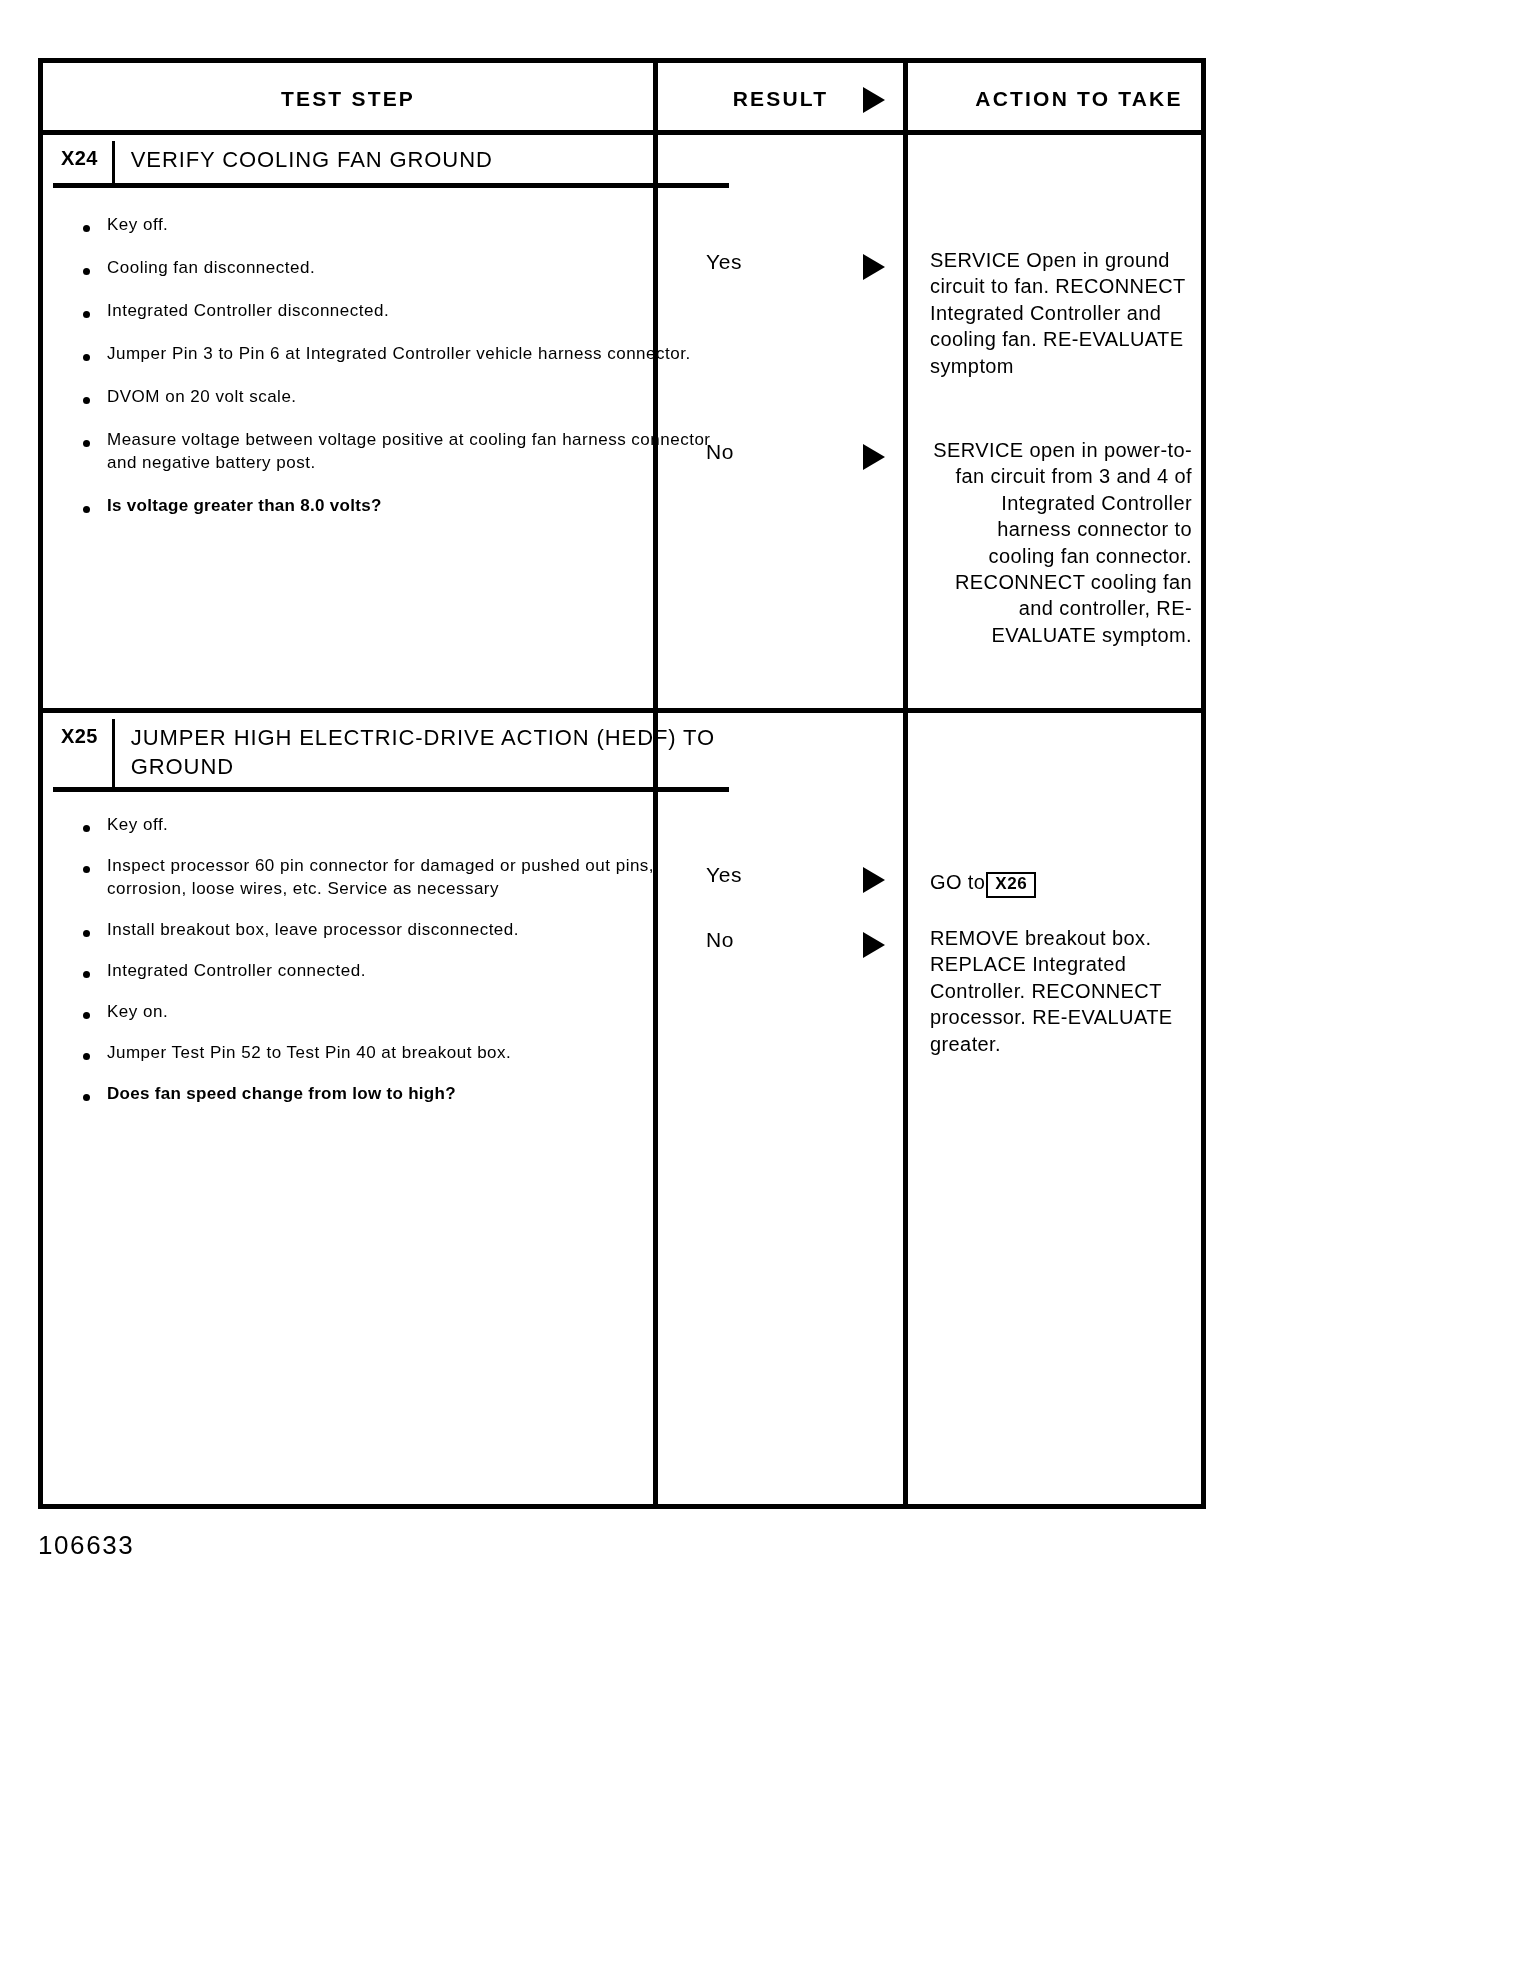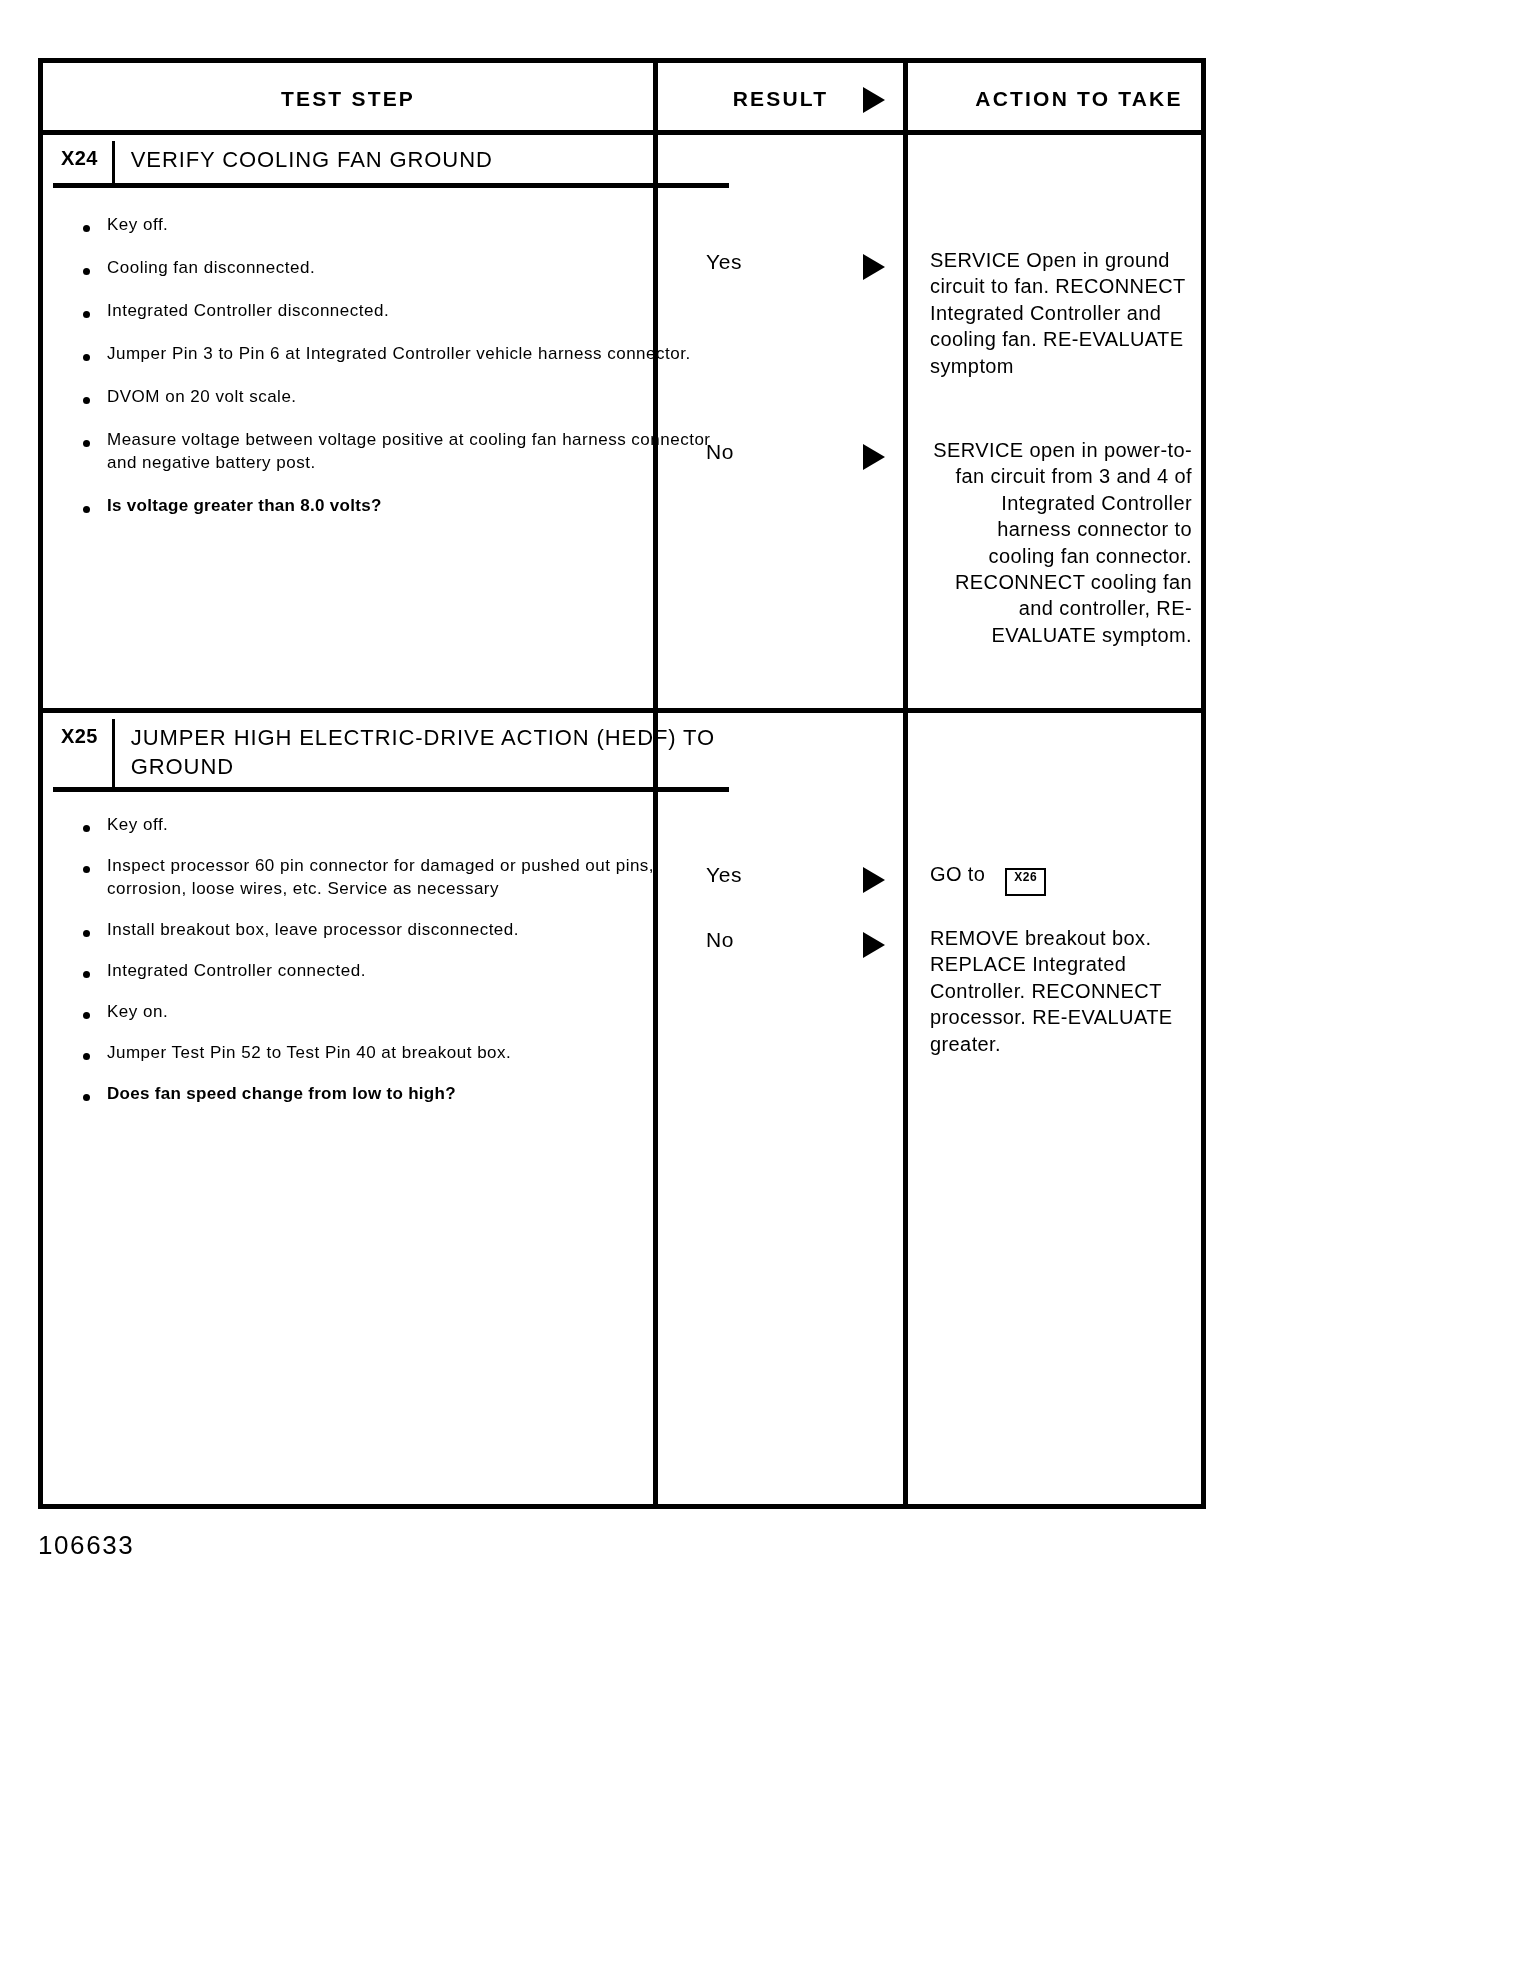"GO to" .action-block .go { margin-top: none -> 8px }
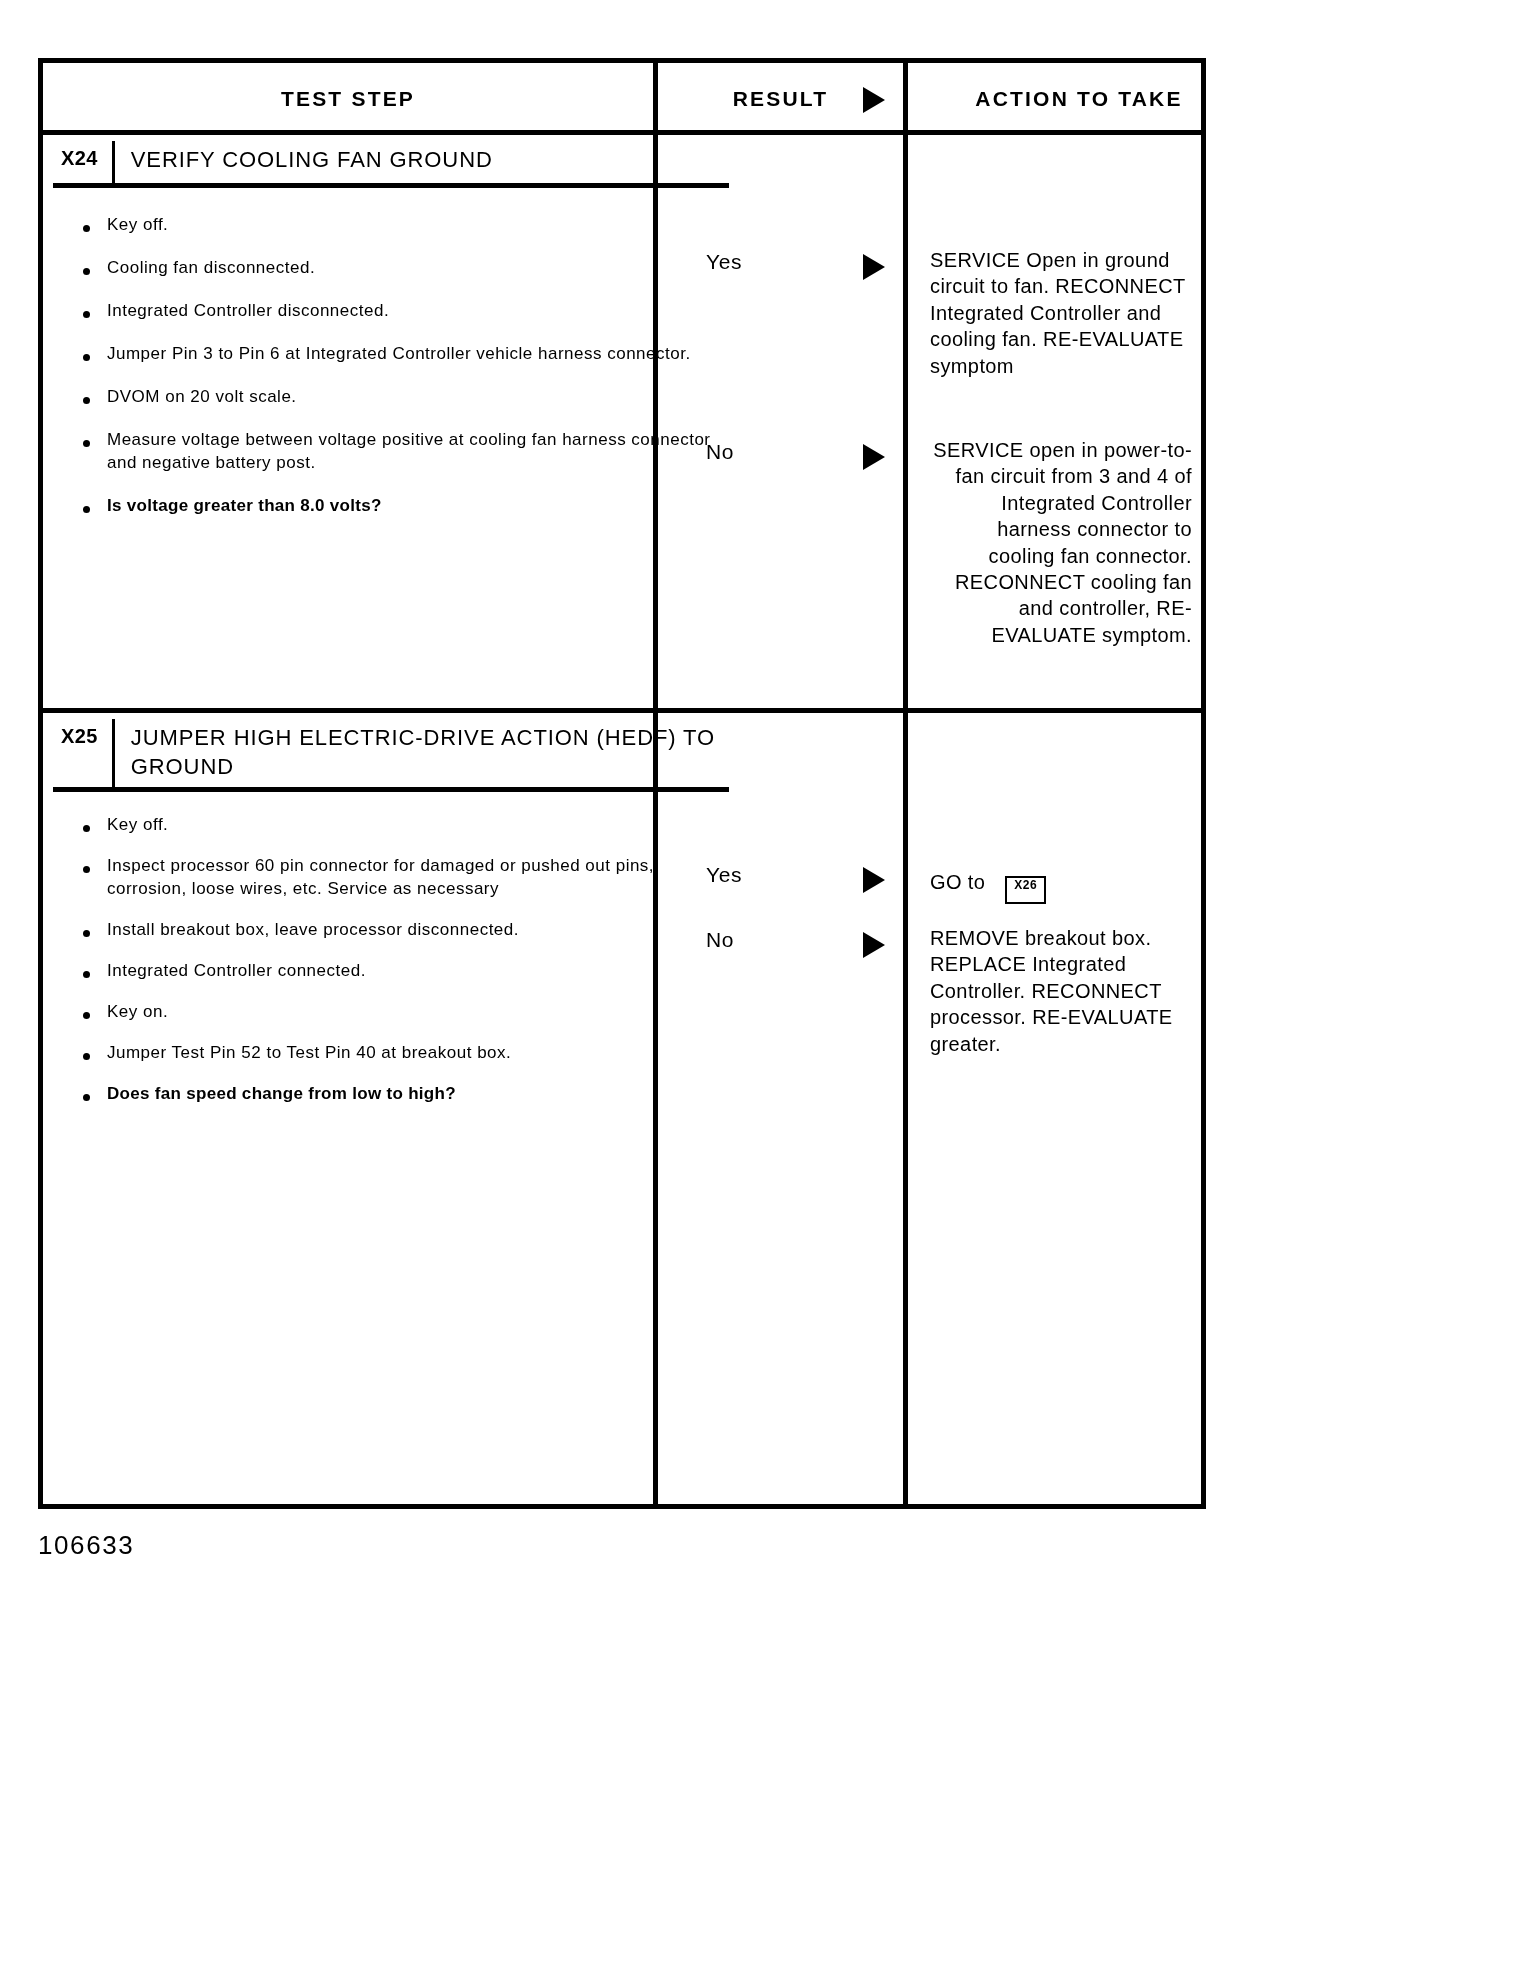"X26" .step-ref { font-size: 12px -> 17px; margin-left: 20px -> 1px; padding: 1px 7px 10px 7px -> 1px 7px 2px 7px }
